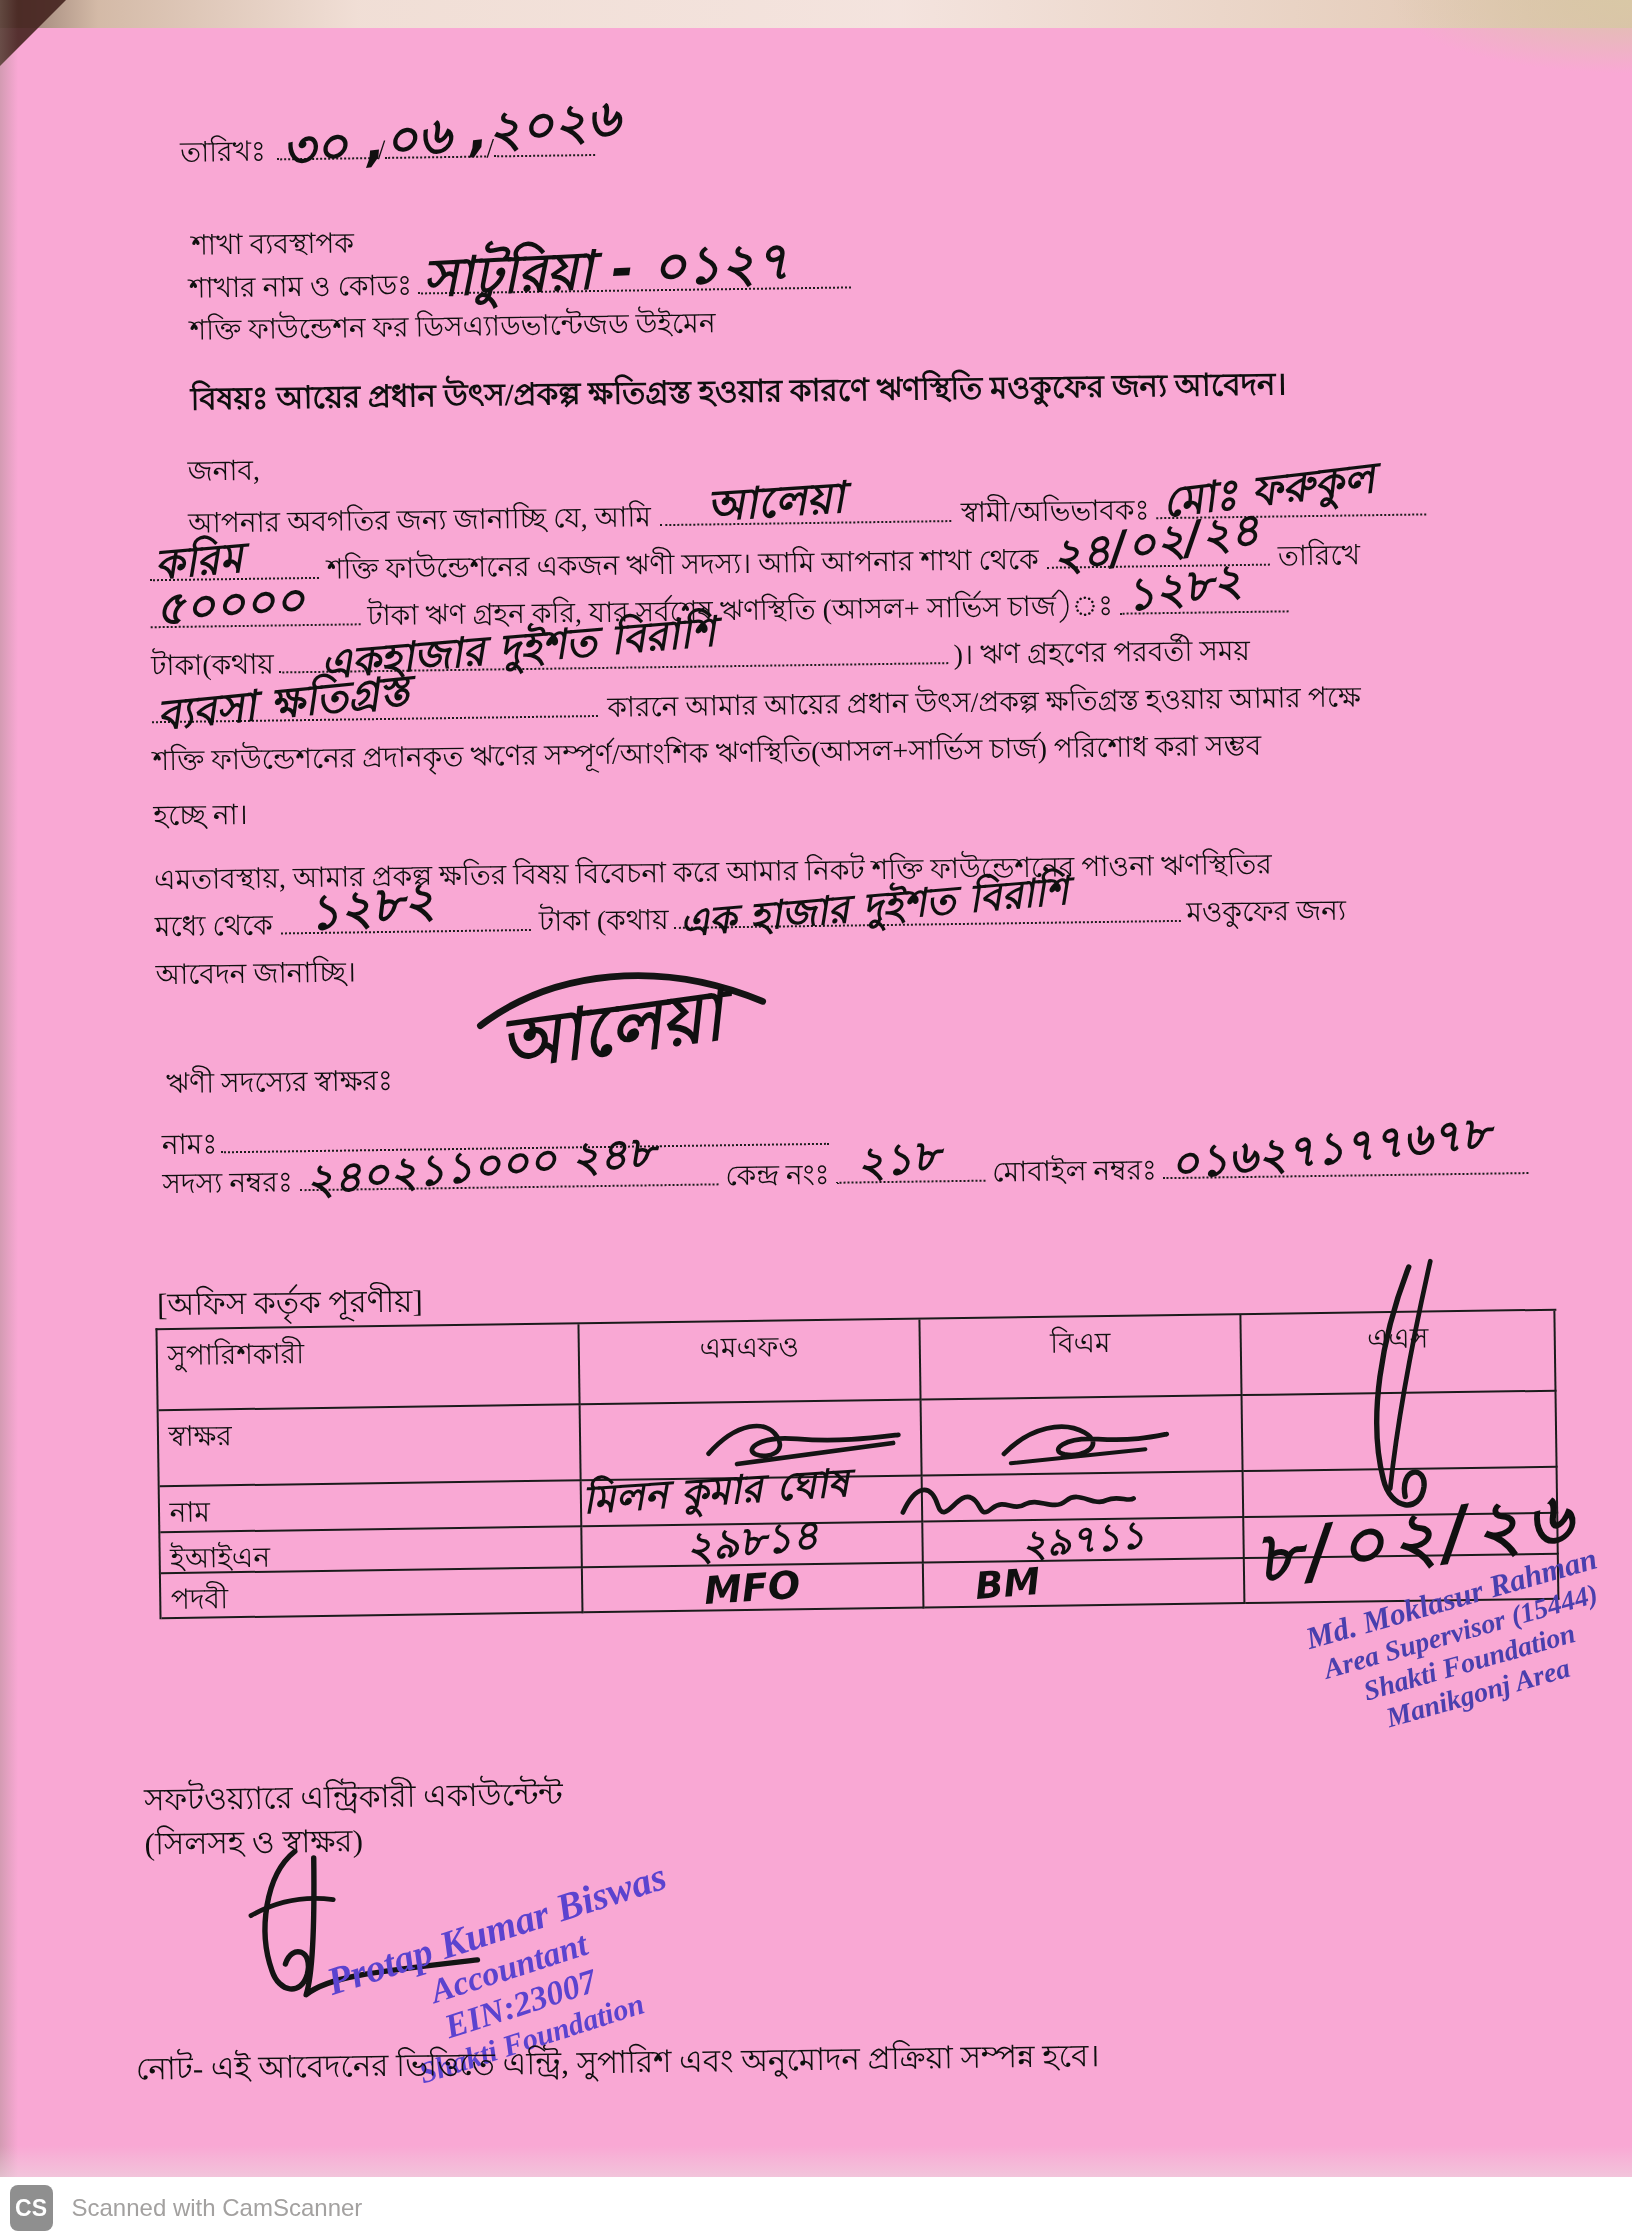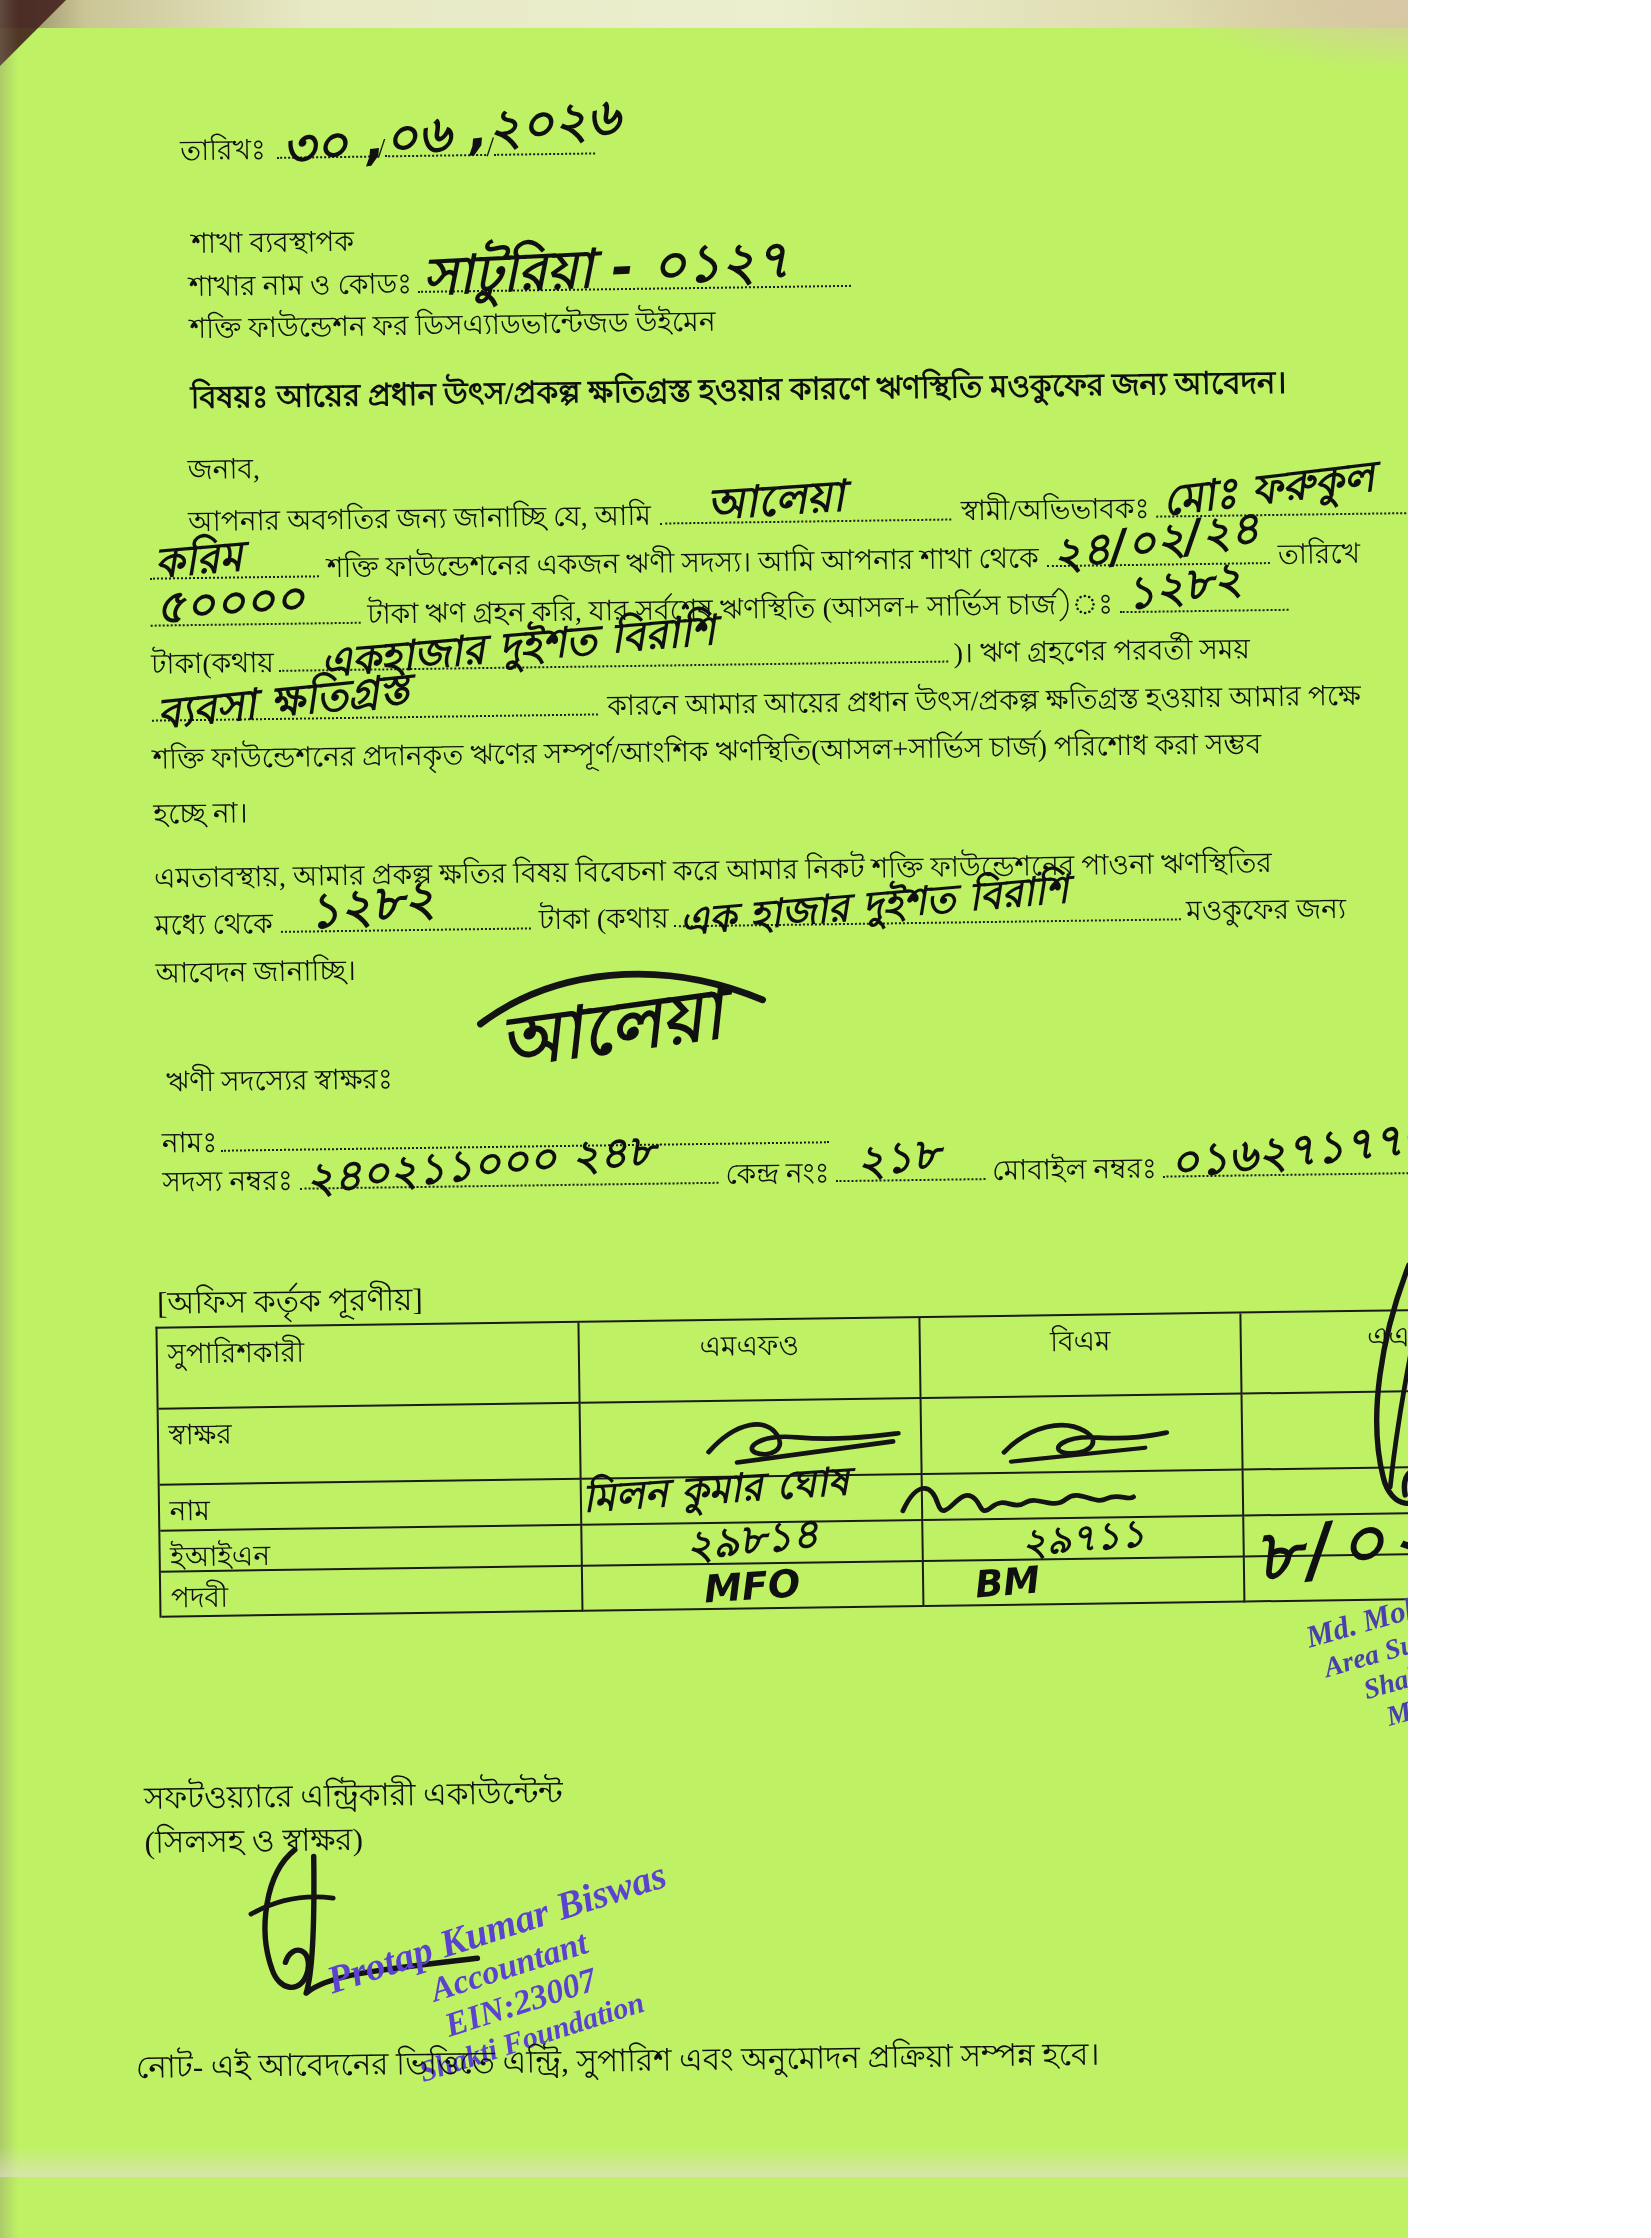"তারিখঃ" .page { background: #bef264 -> #f9a8d4; width: 1408px -> 1632px }
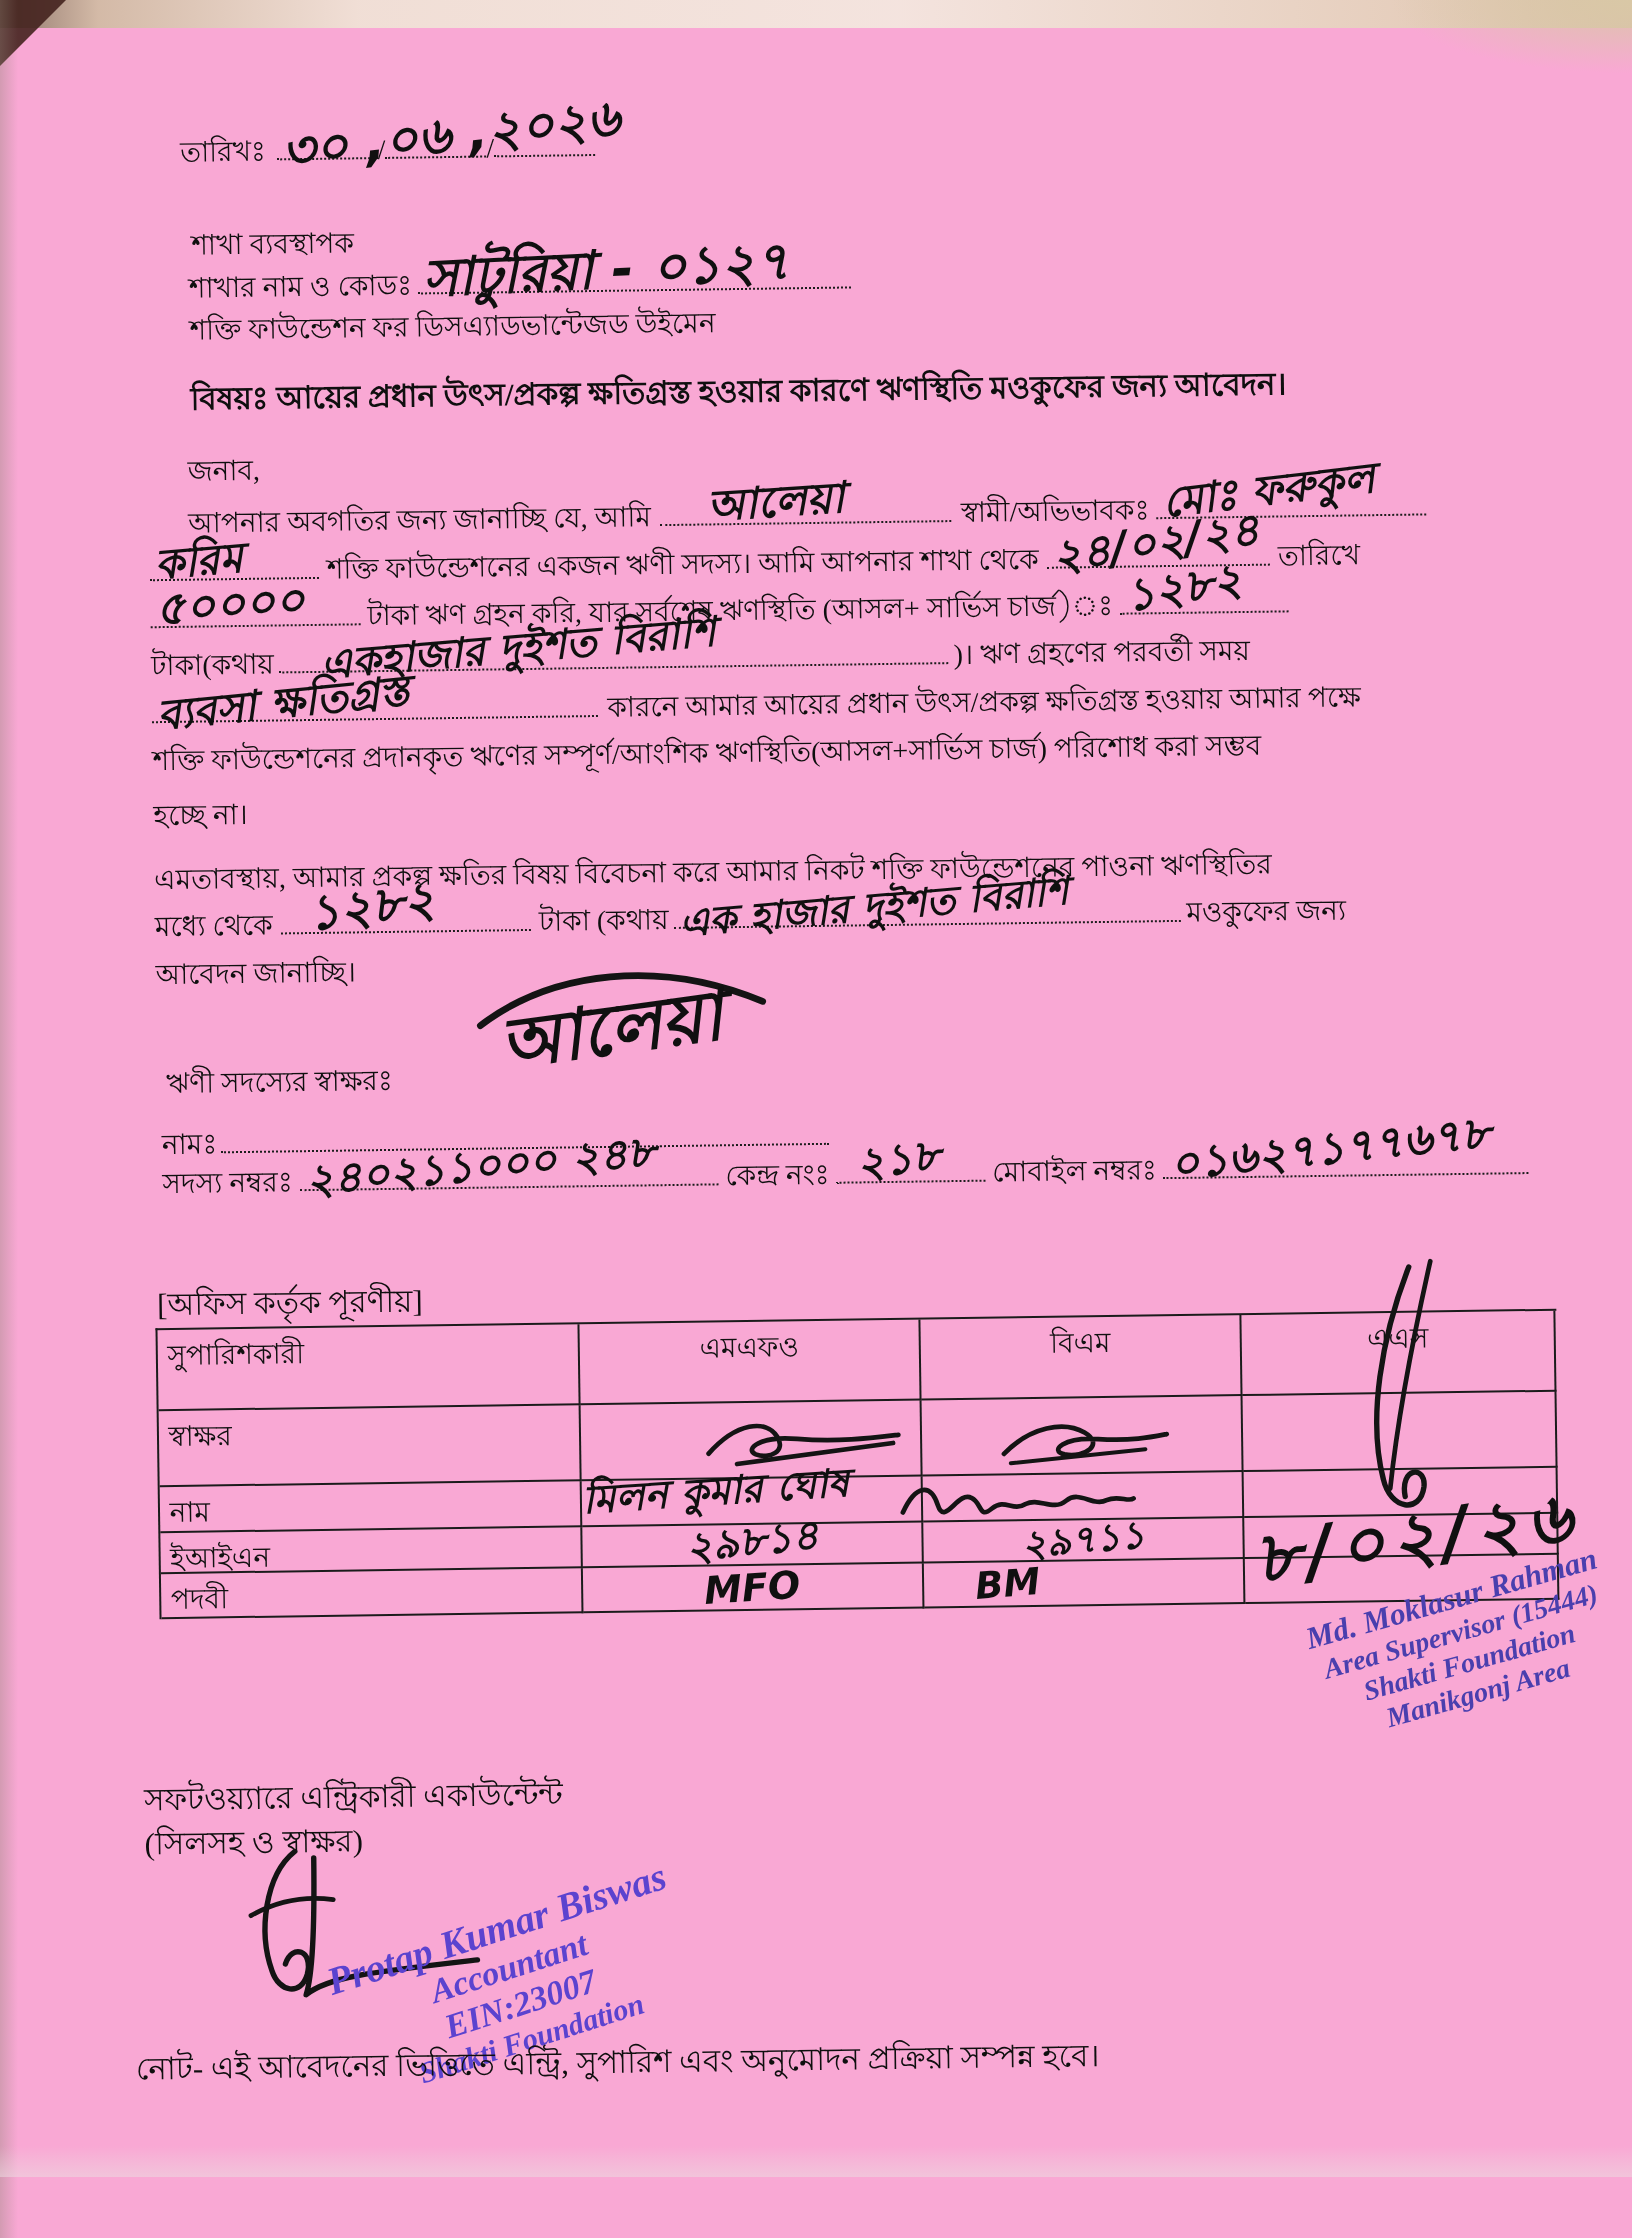"CS" div.footer { html: none -> <div> <div>CS</div> <div>Scanned with CamScanner</div> </div> }
